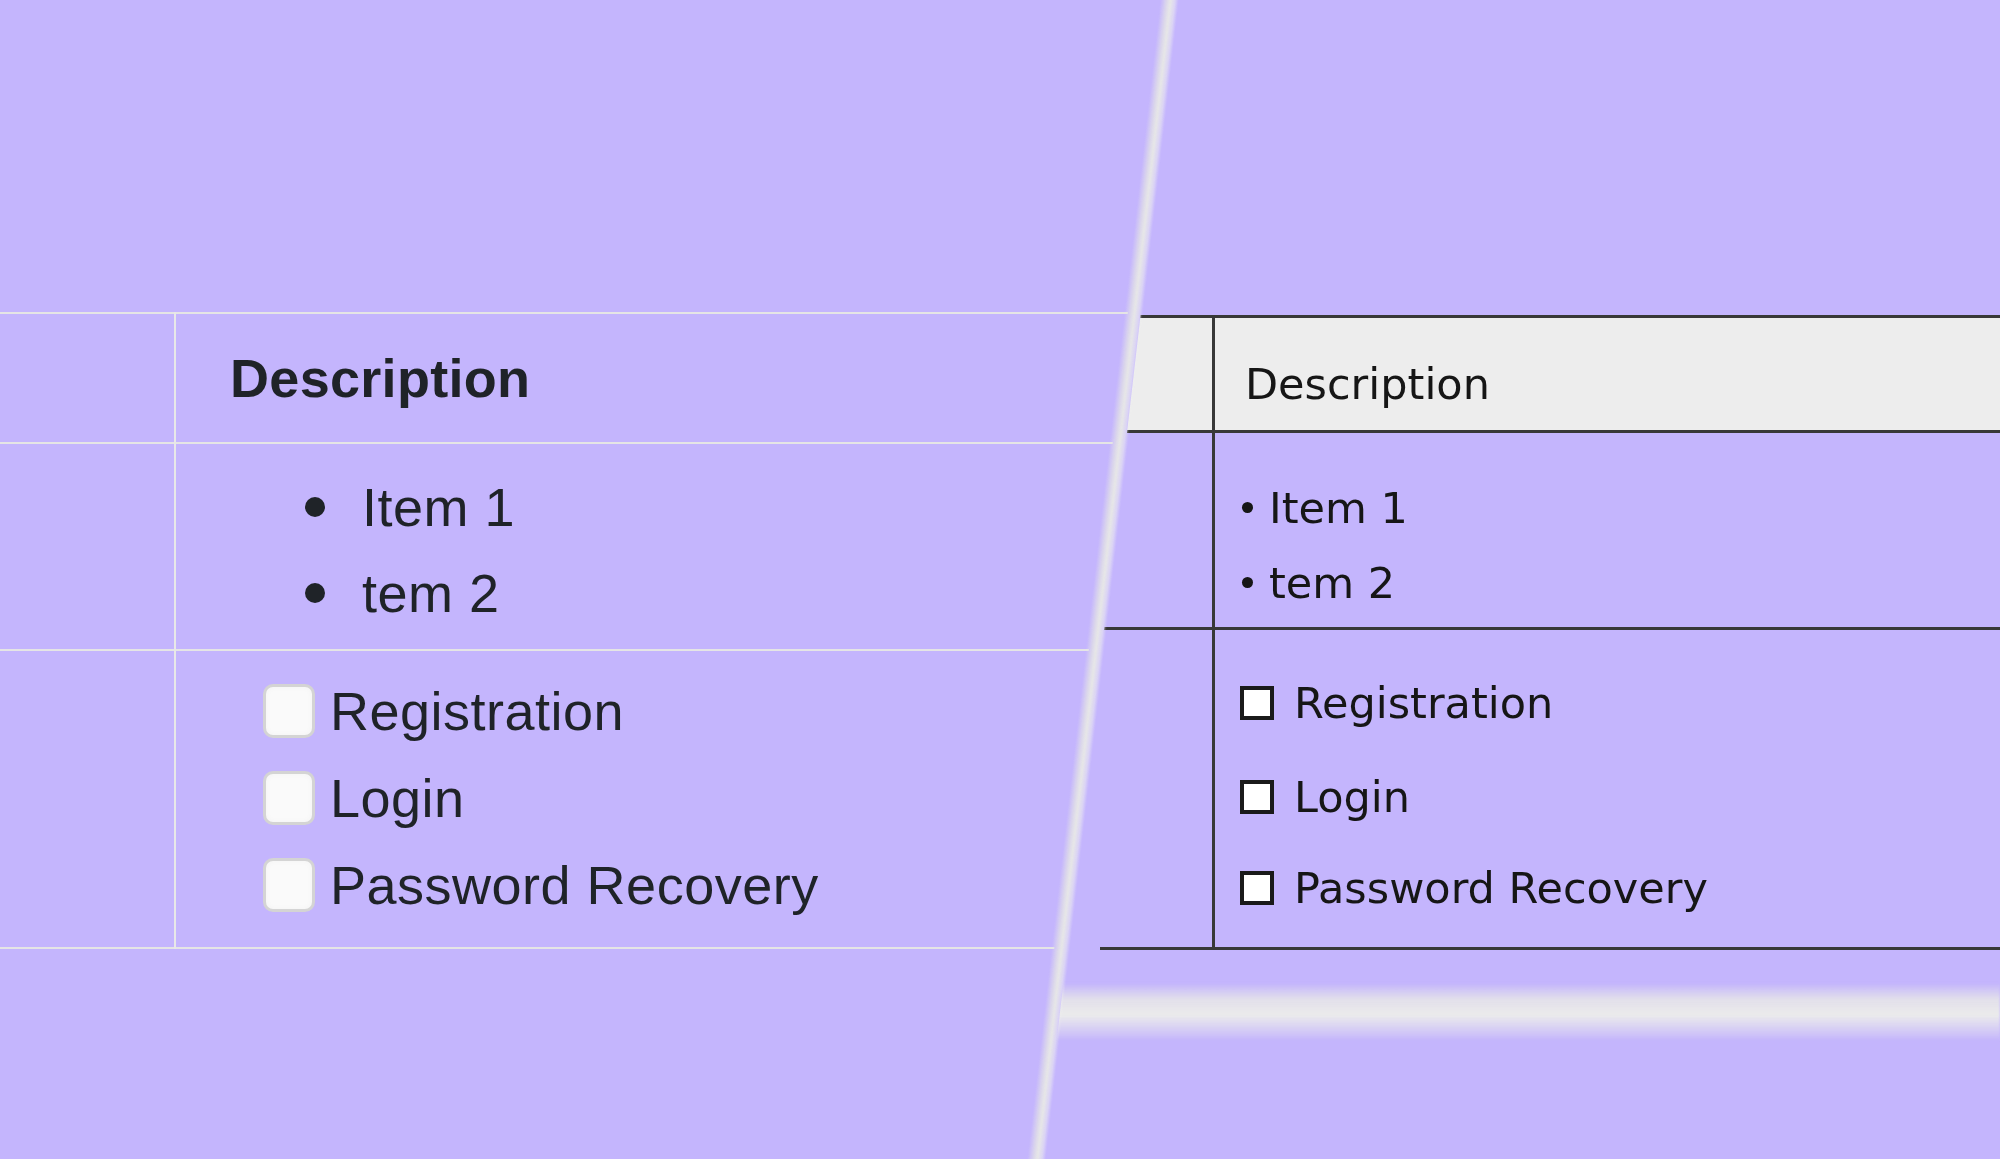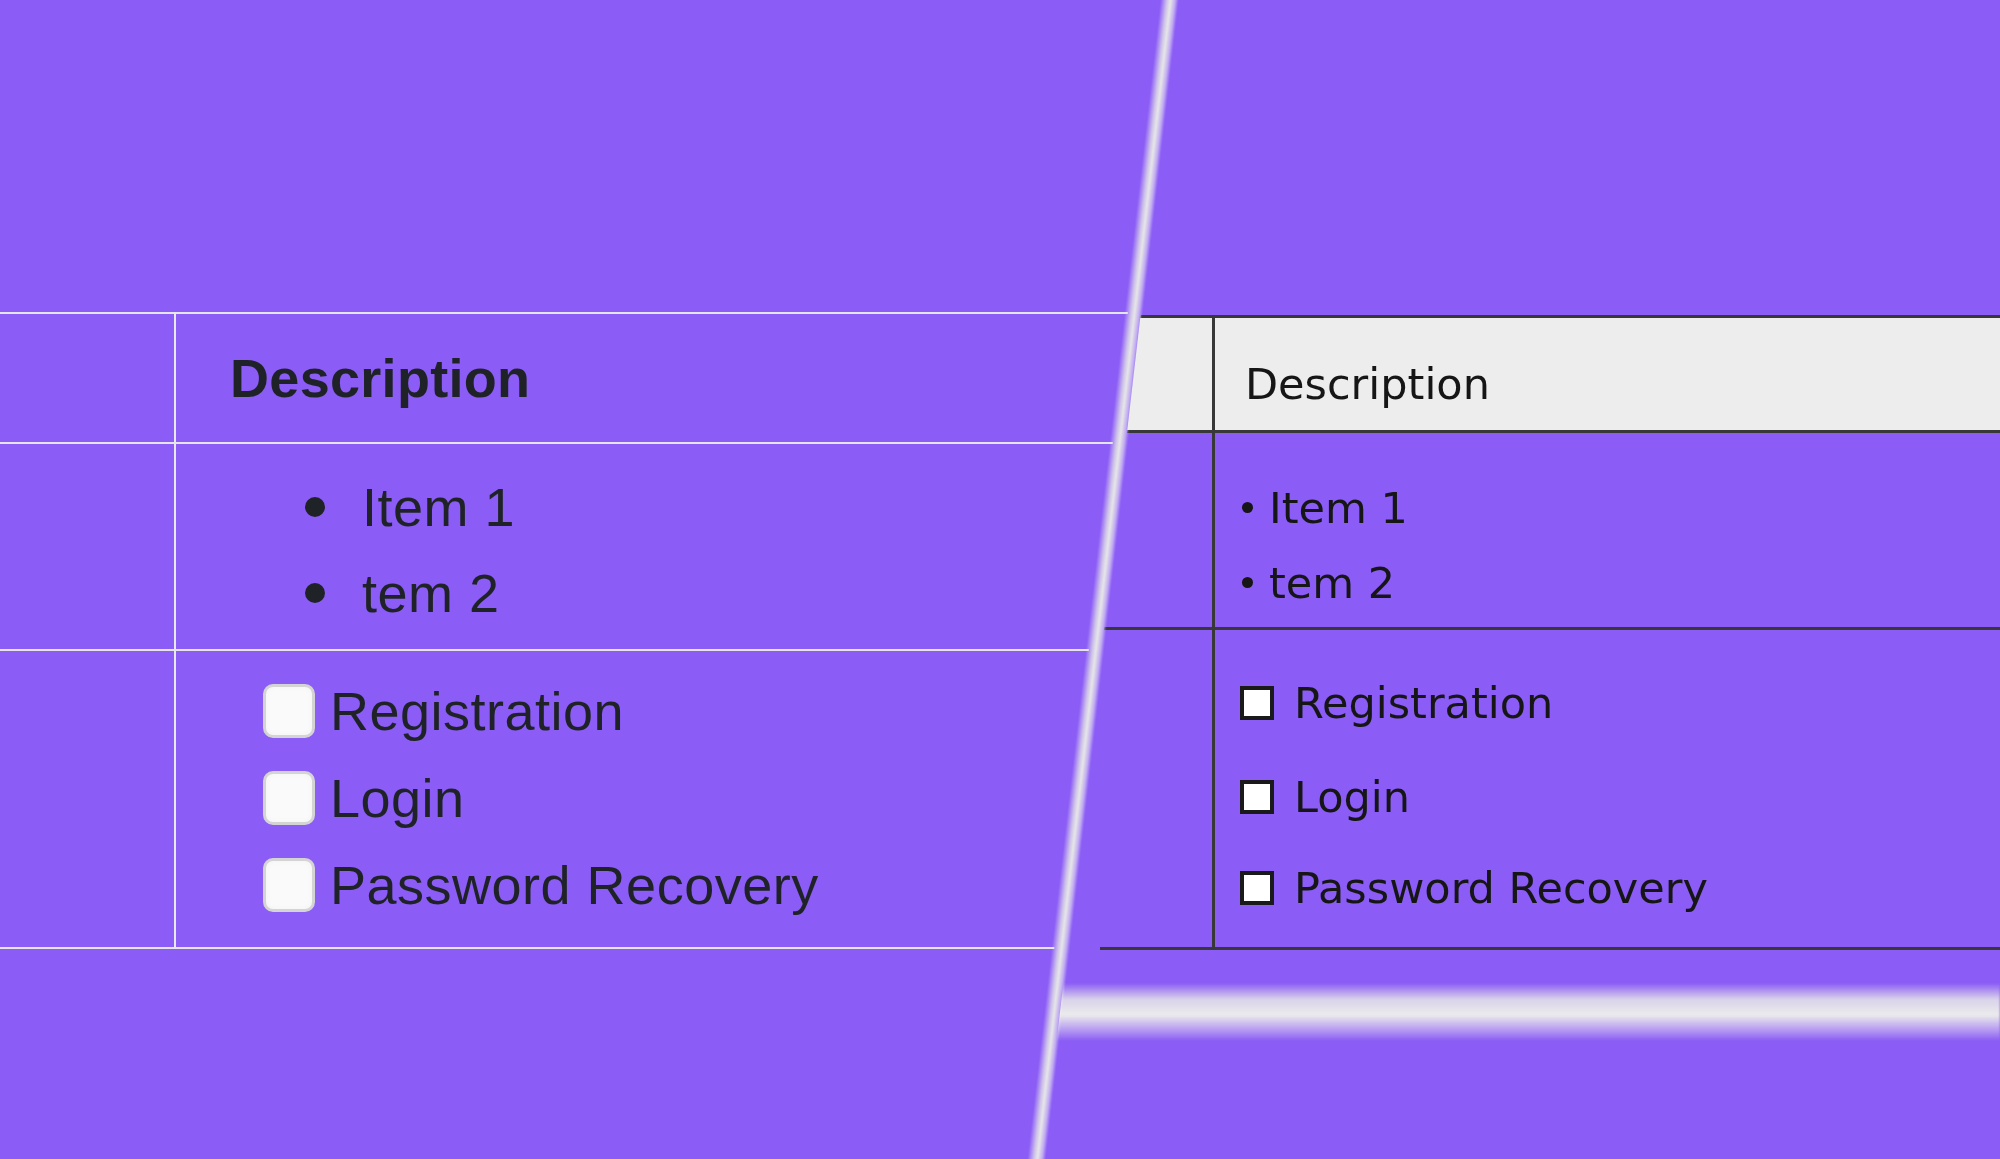"Description" .canvas { background: #8b5cf6 -> #c4b5fd }
